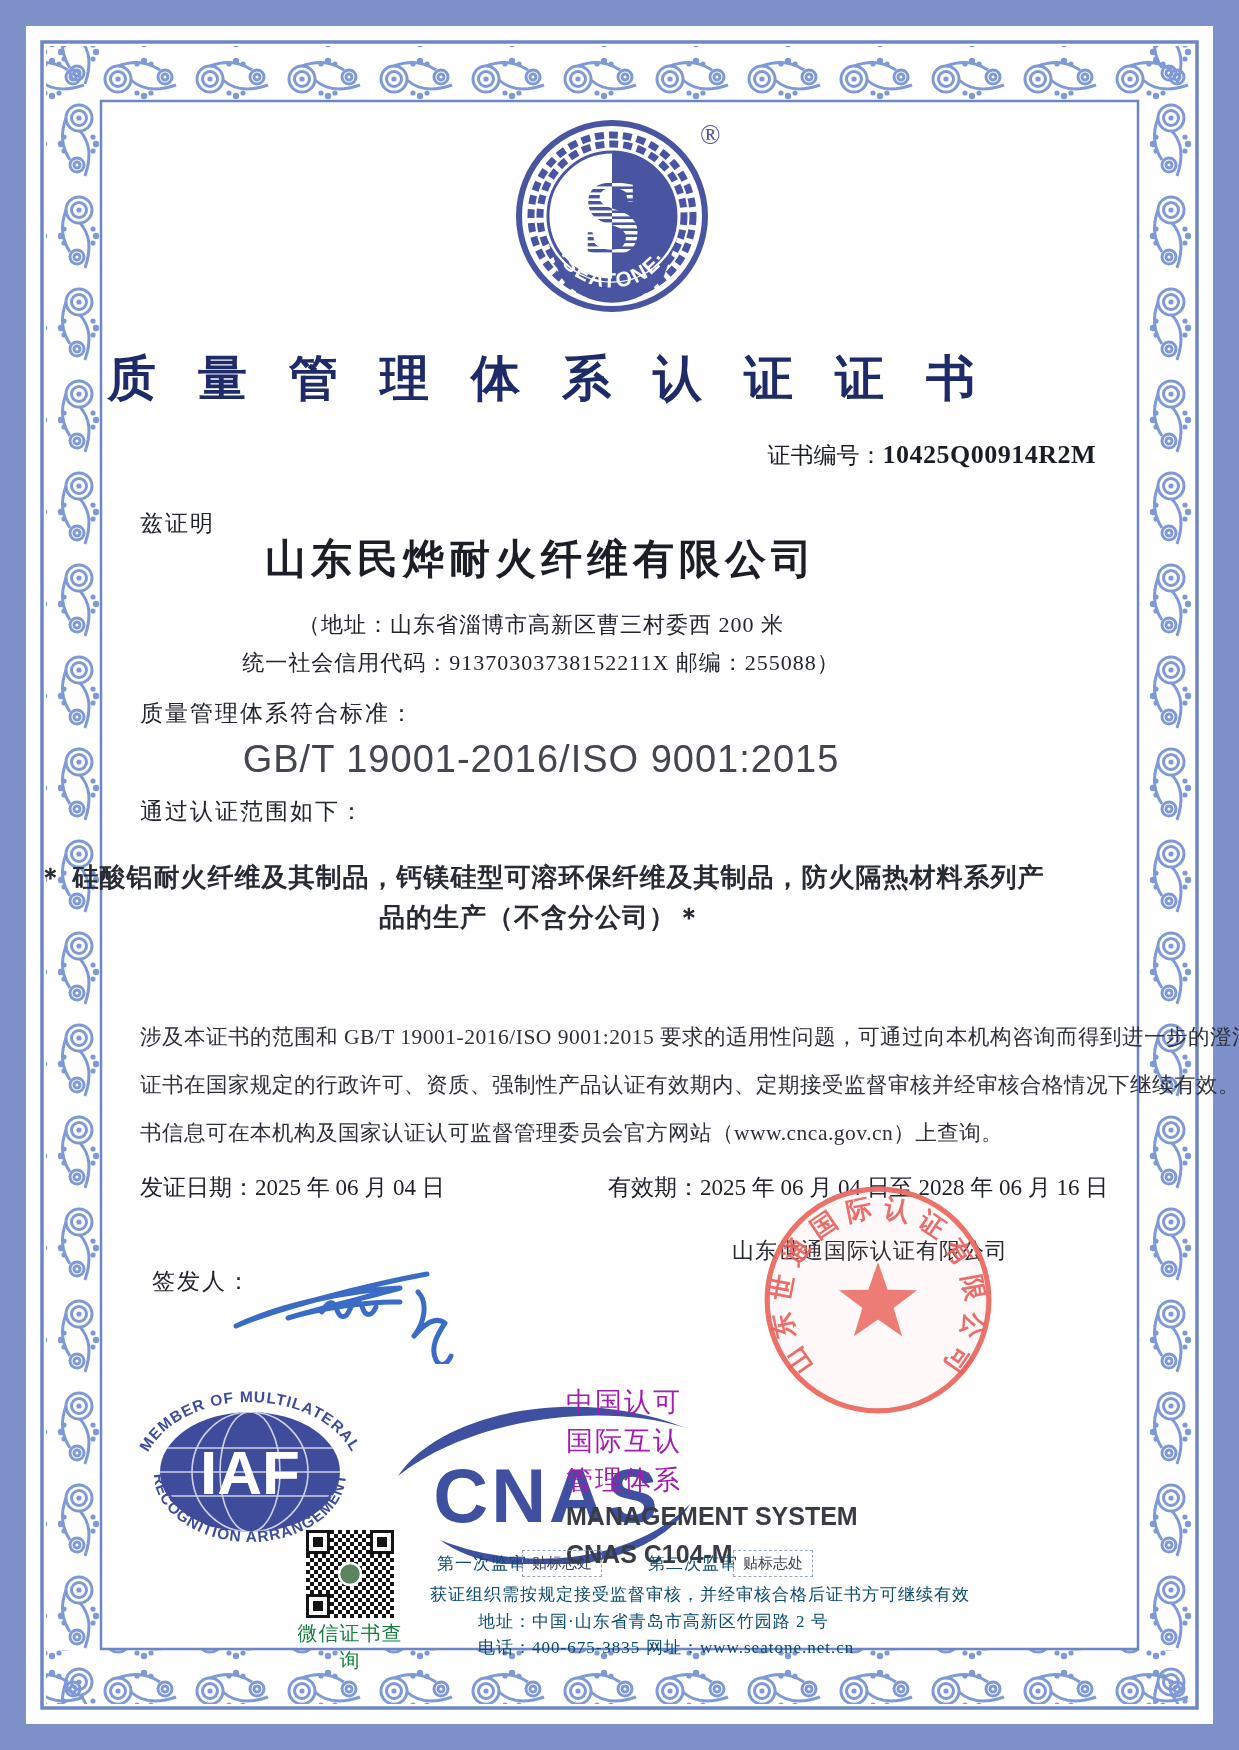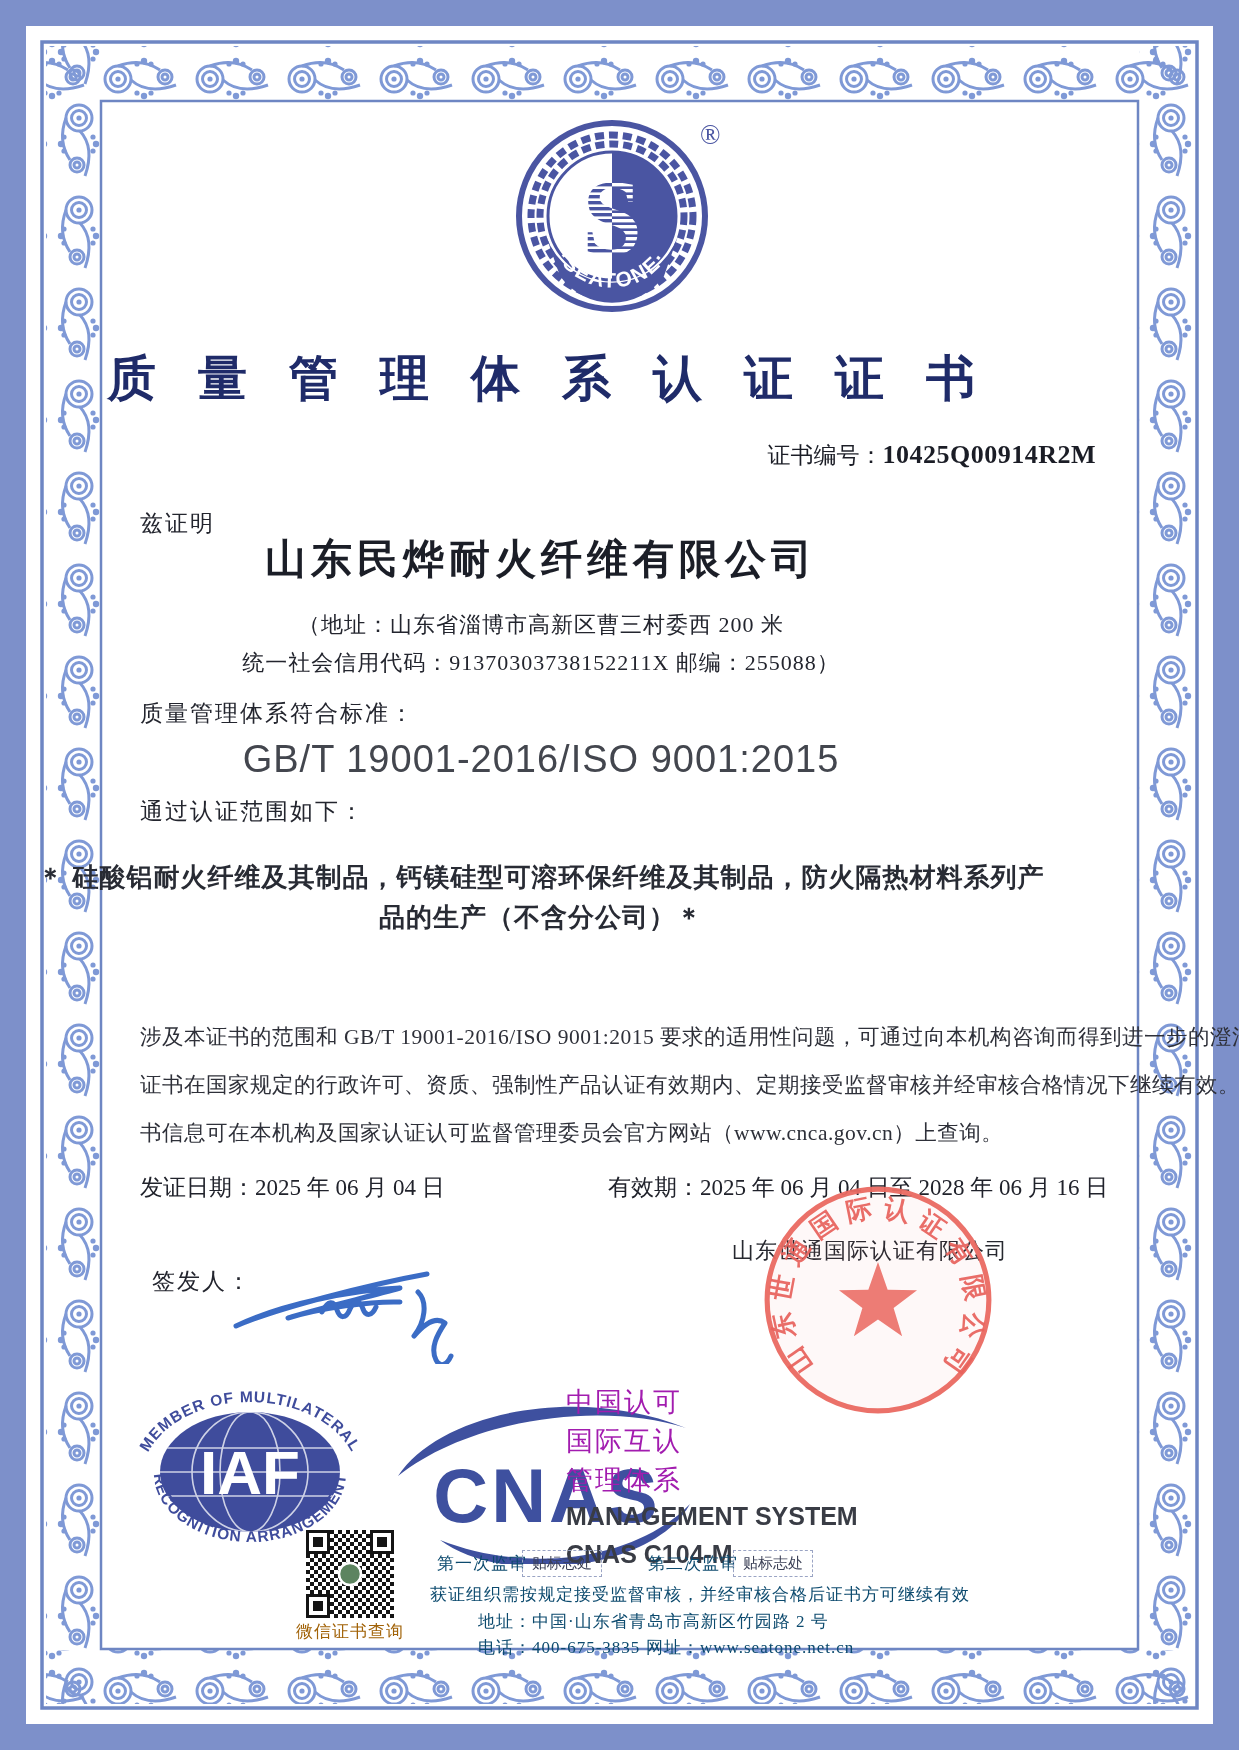"微信证书查询" .qr-label { color: #a16207 -> #15803d; font-size: 17px -> 20px }
